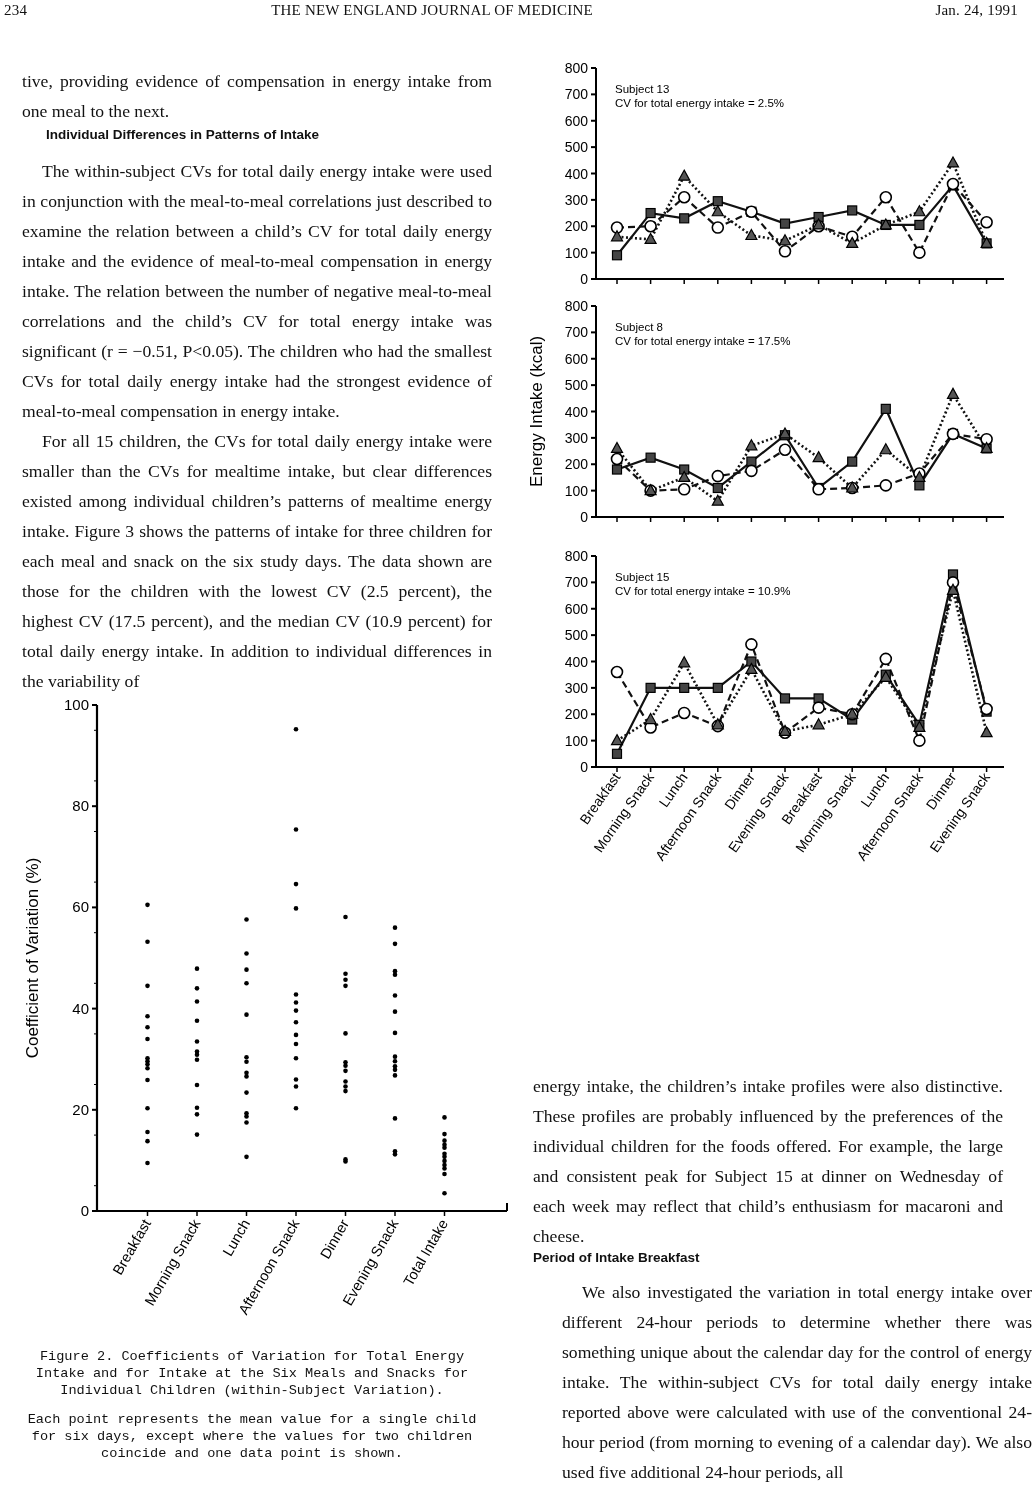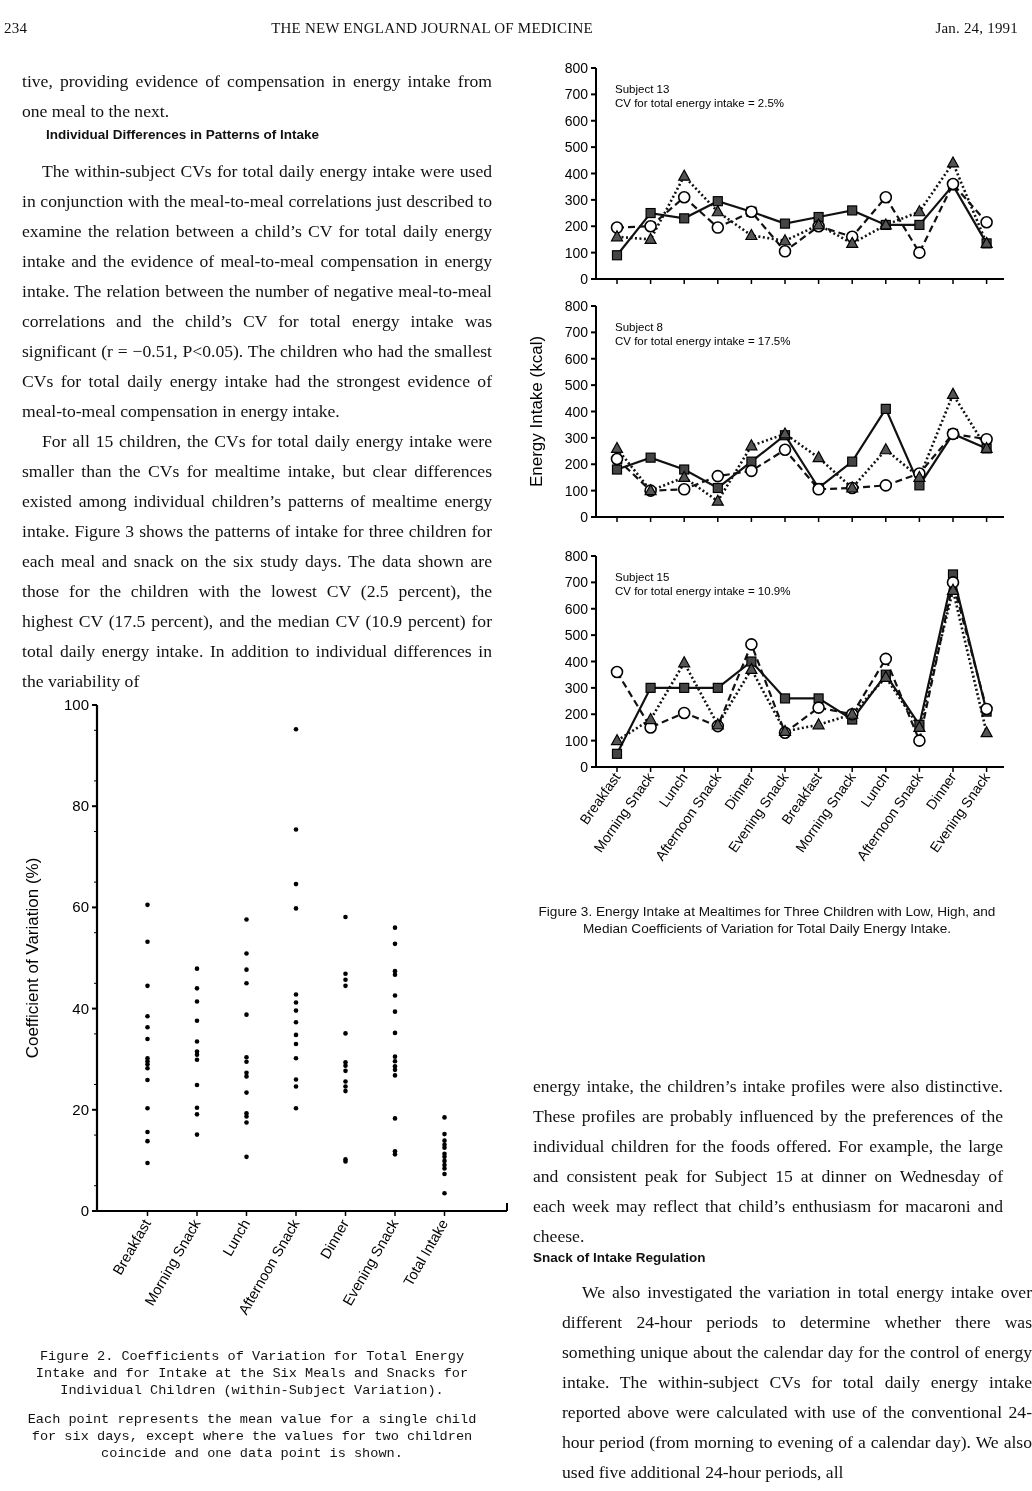"234" .hdr { top: 20px -> 2px }
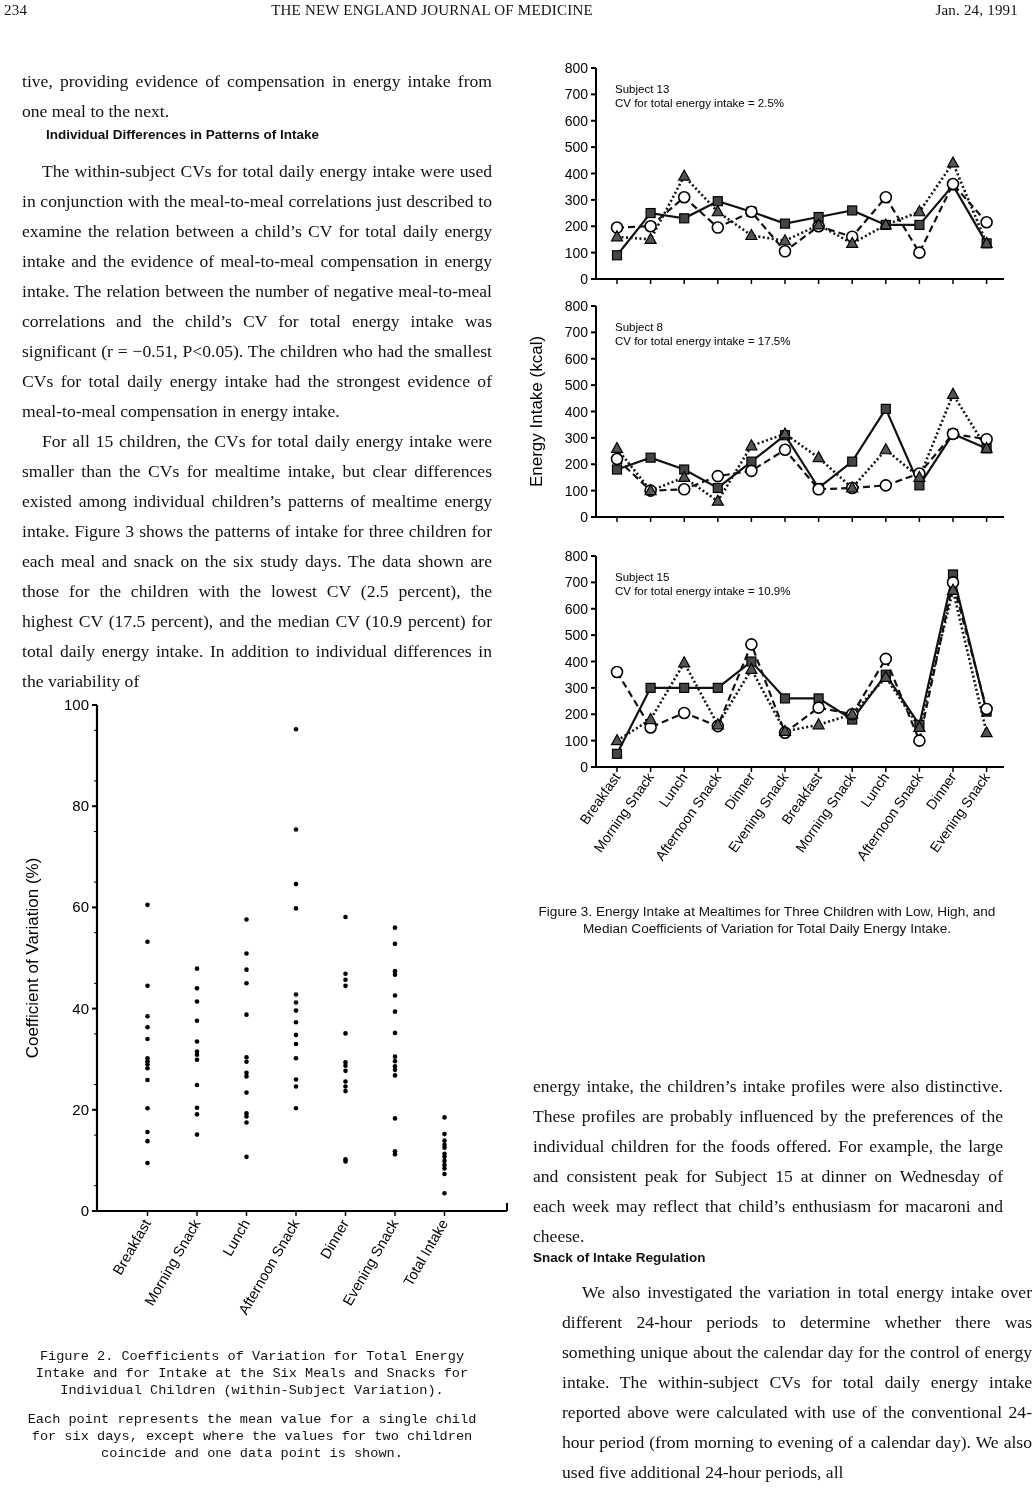"Figure 3. Energy Intake at" p { html: <p>Figure 3. Energy Intake at Mealtimes for Three Children with Low, High, and Median Coefficients of Variation for Total Daily Energy Intake.</p> -> none }
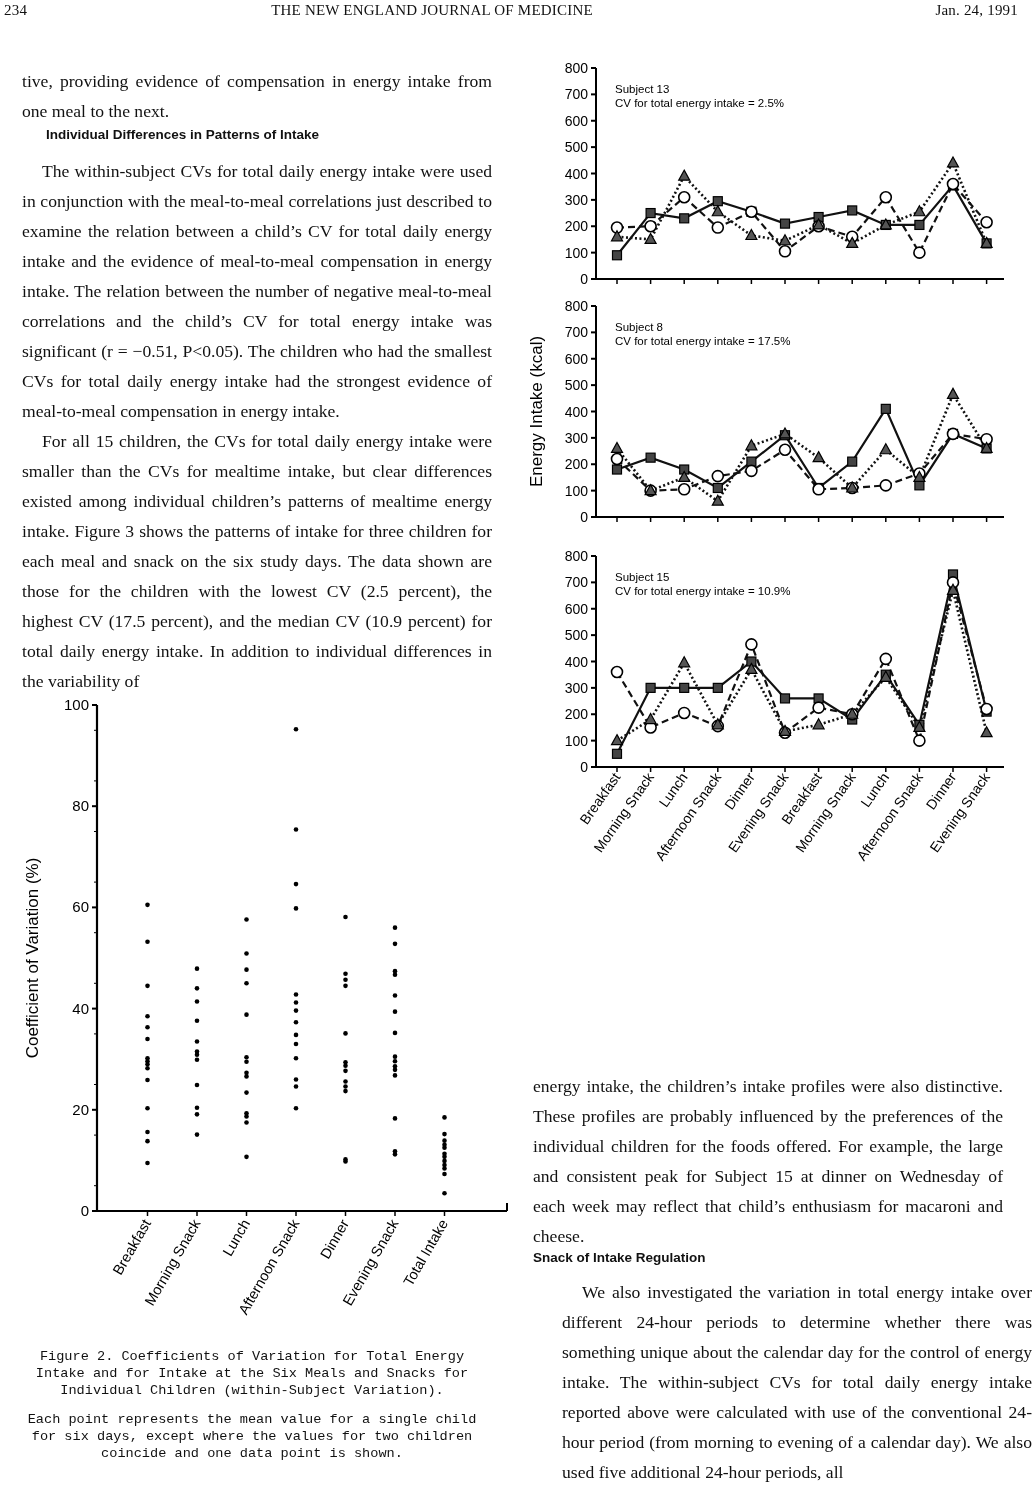"Snack of Intake Regulation" div.abs { text: Snack of Intake Regulation -> Period of Intake Breakfast }
